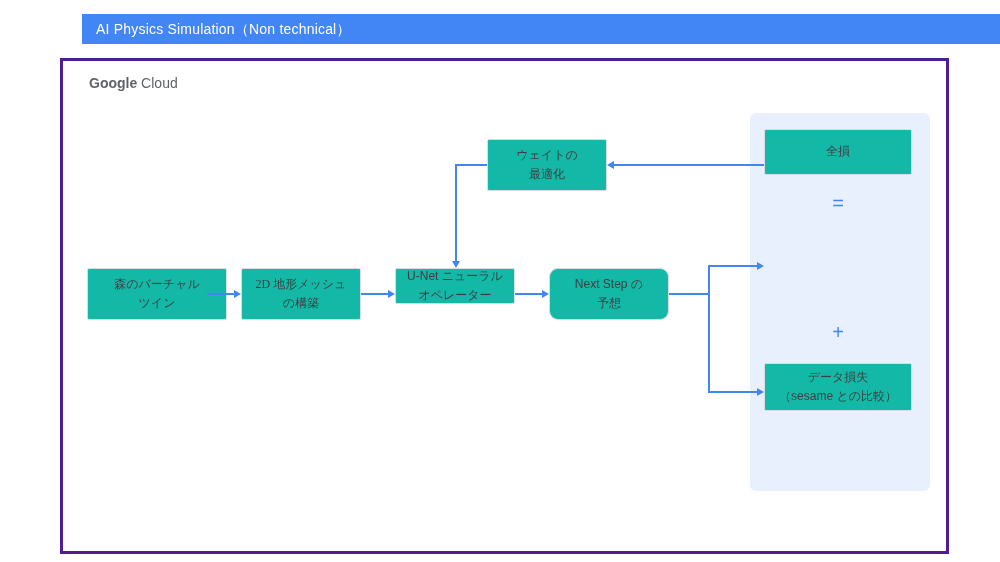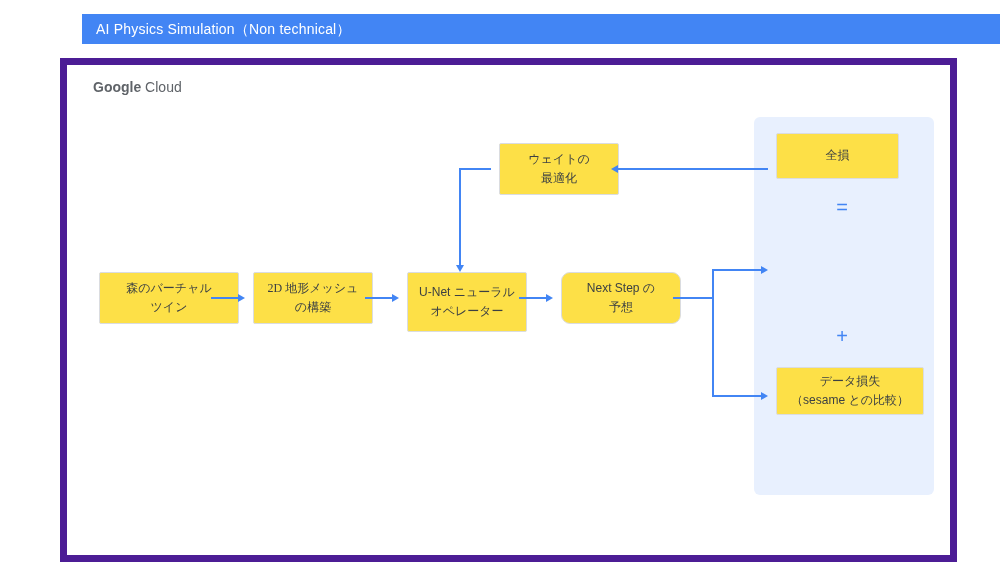"Google Cloud" .canvas-border { border: 7px solid #4c1d95 -> 3px solid #4c1d95 }
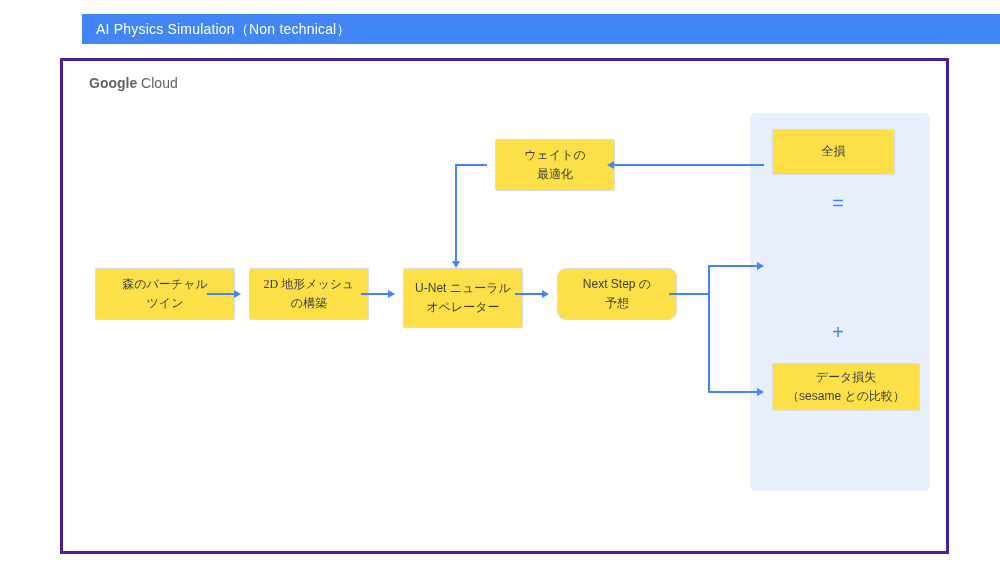"ウェイトの" .node { background: #fde047 -> #14b8a6; margin-left: 8px -> none }
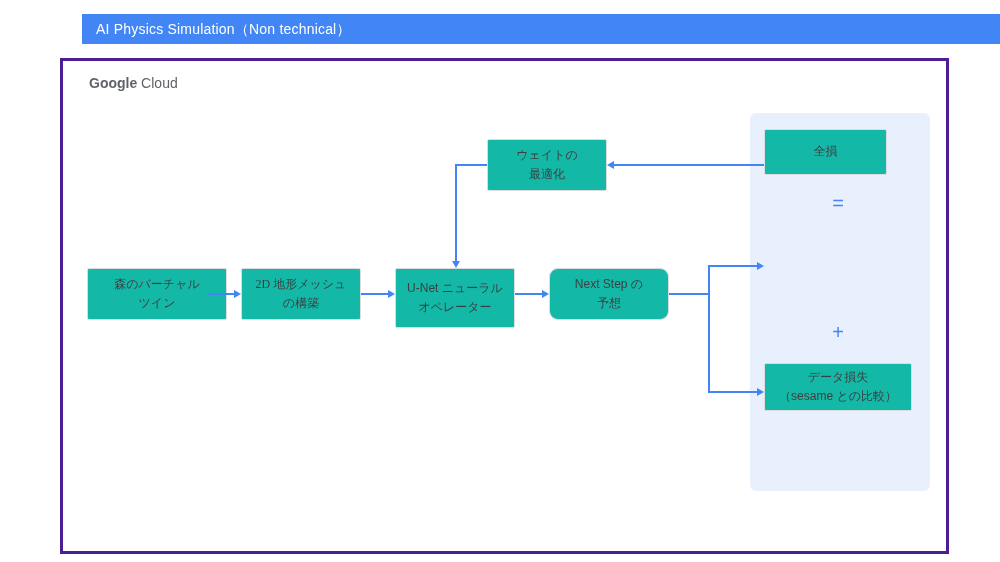"全損" div.node { width: 123px -> 148px }
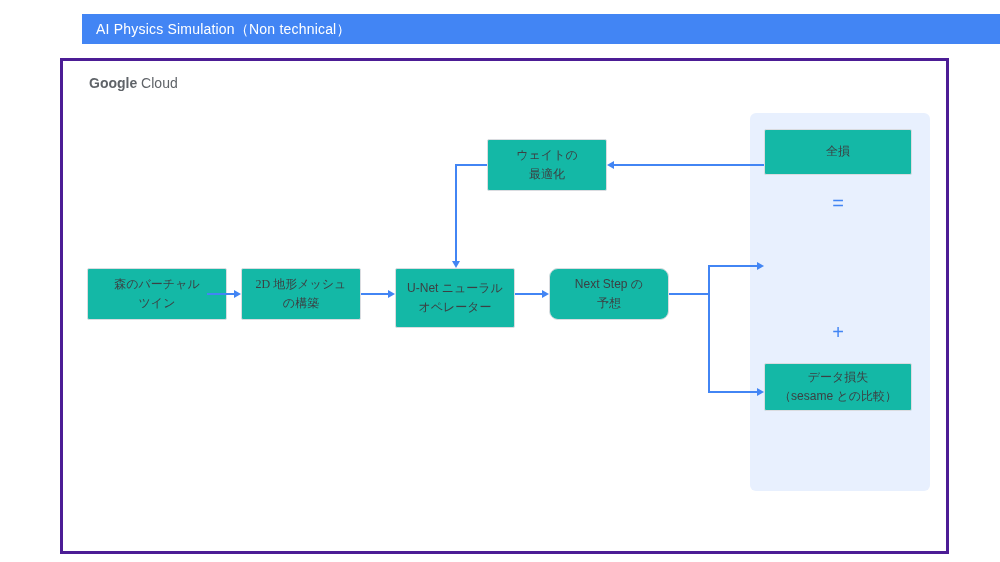"U-Net ニューラル" div.node { height: 60px -> 36px }
